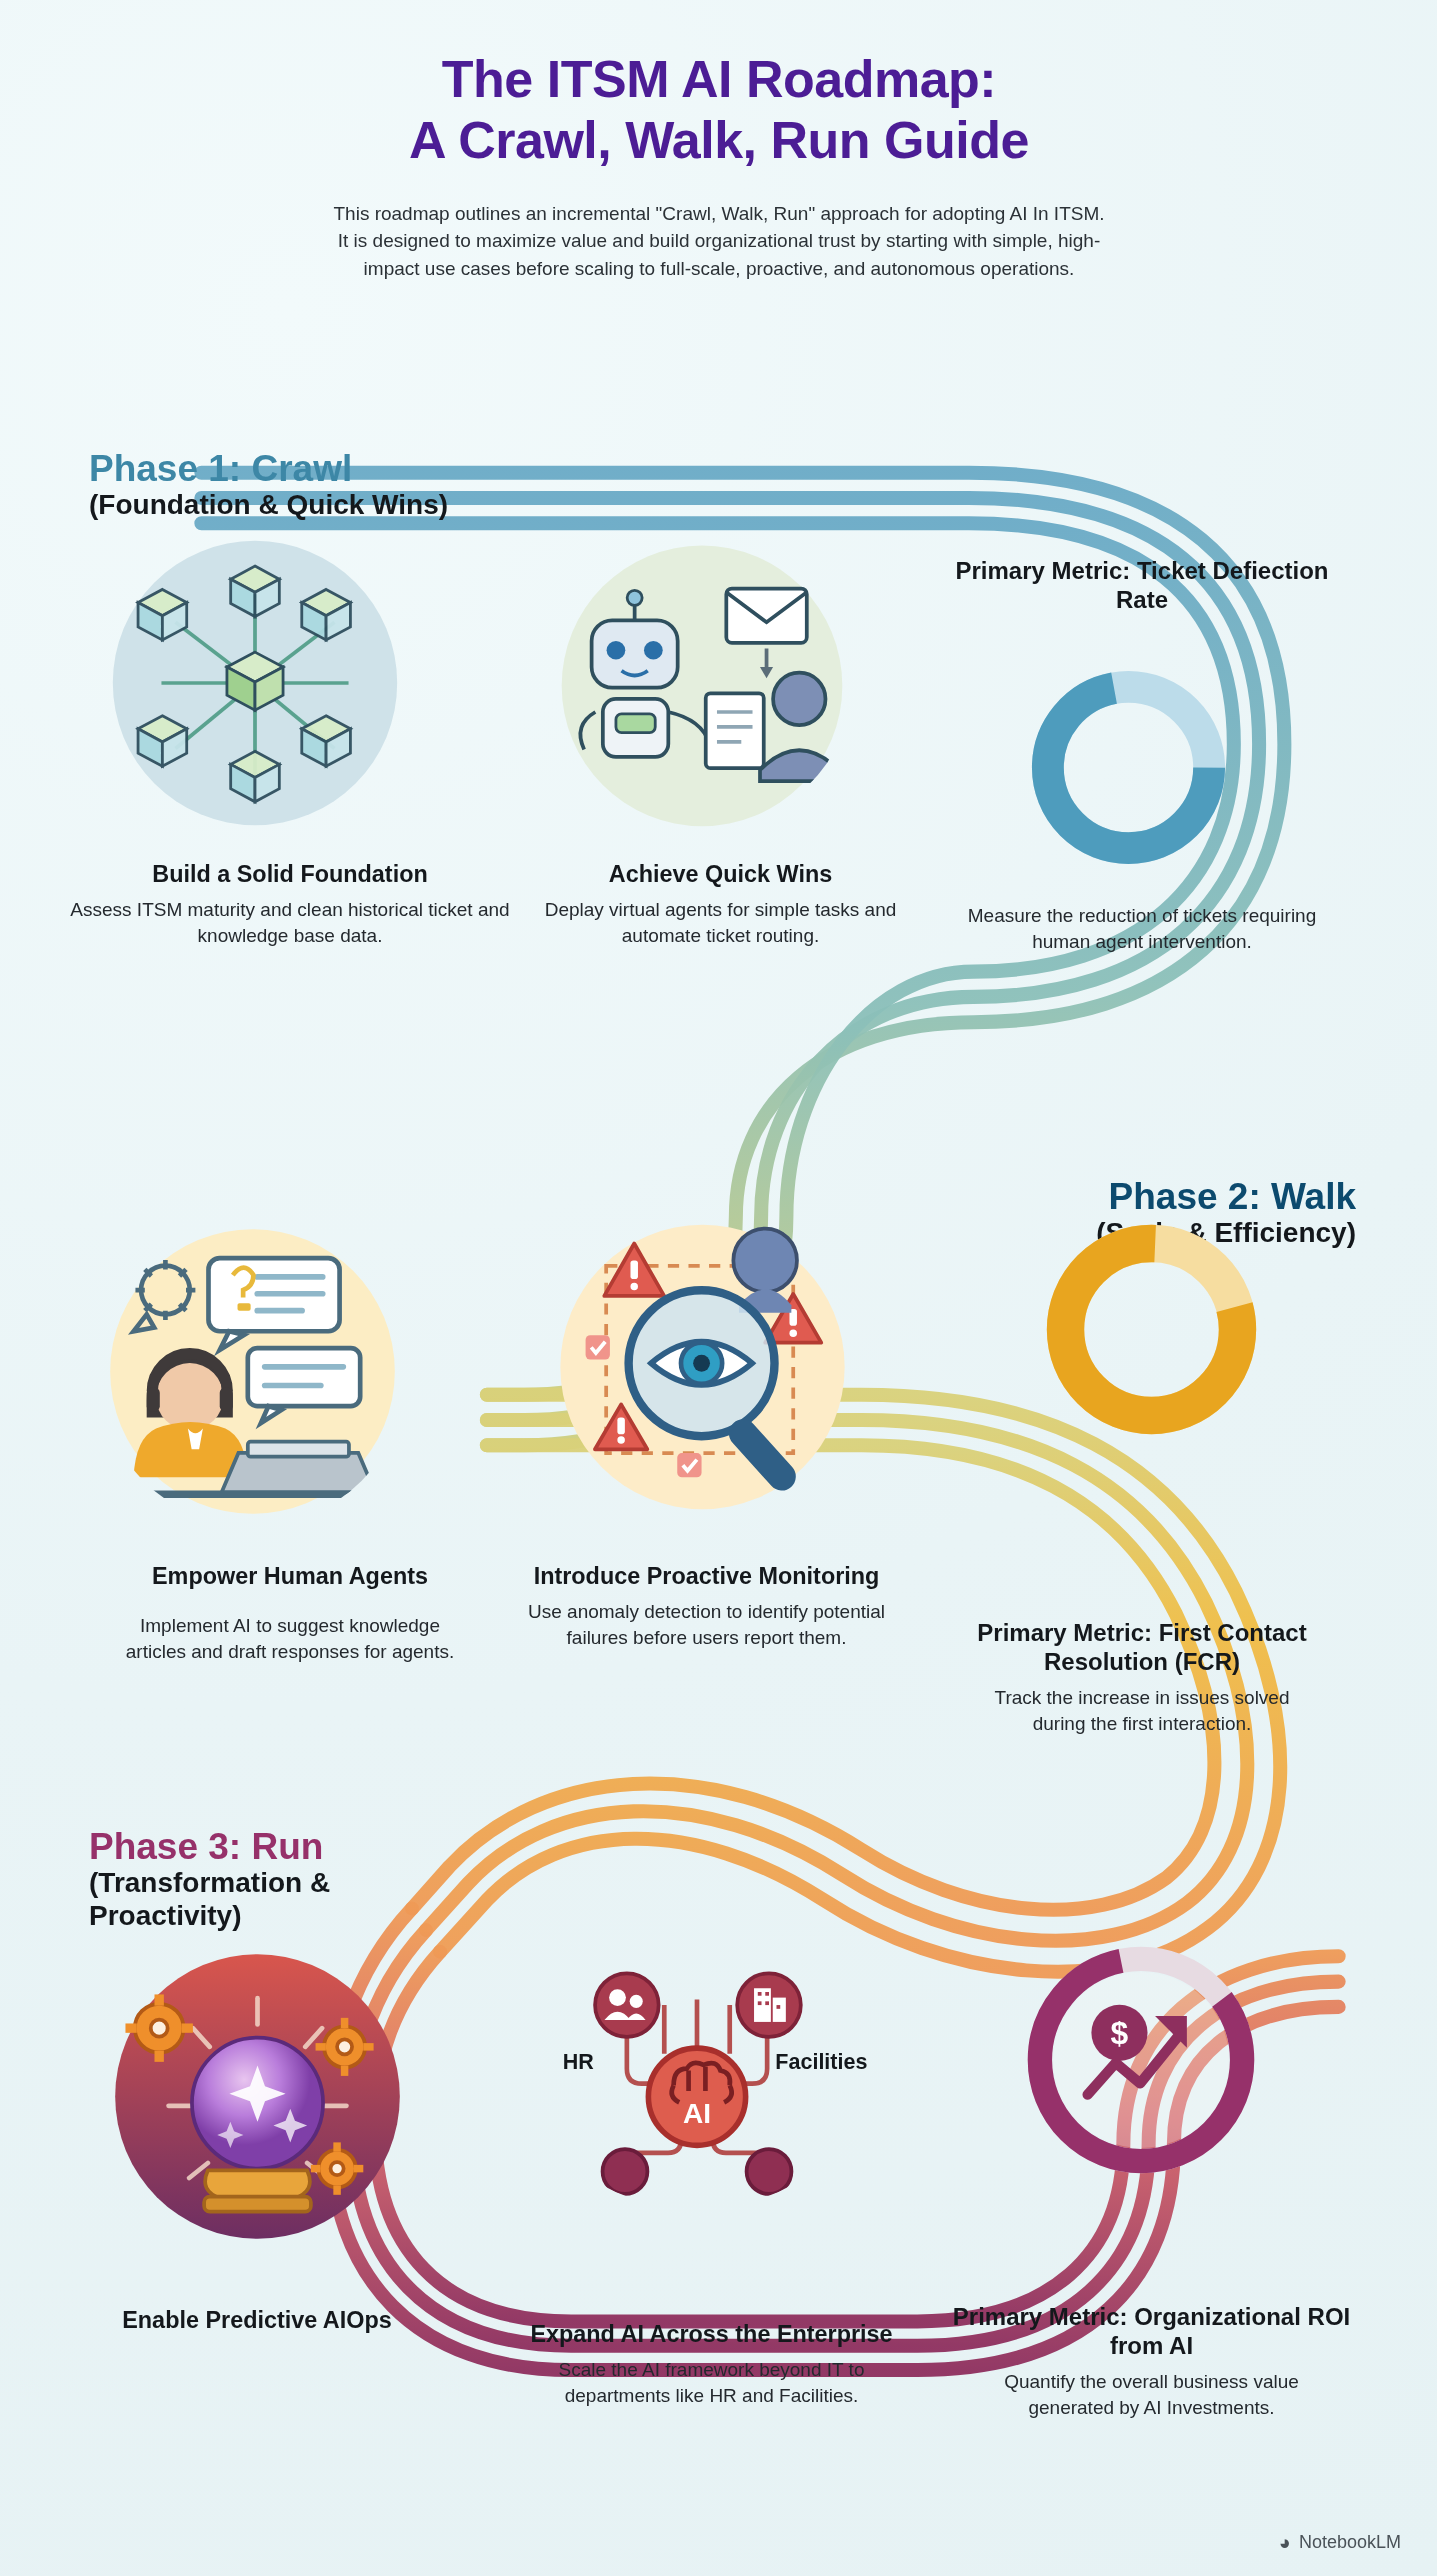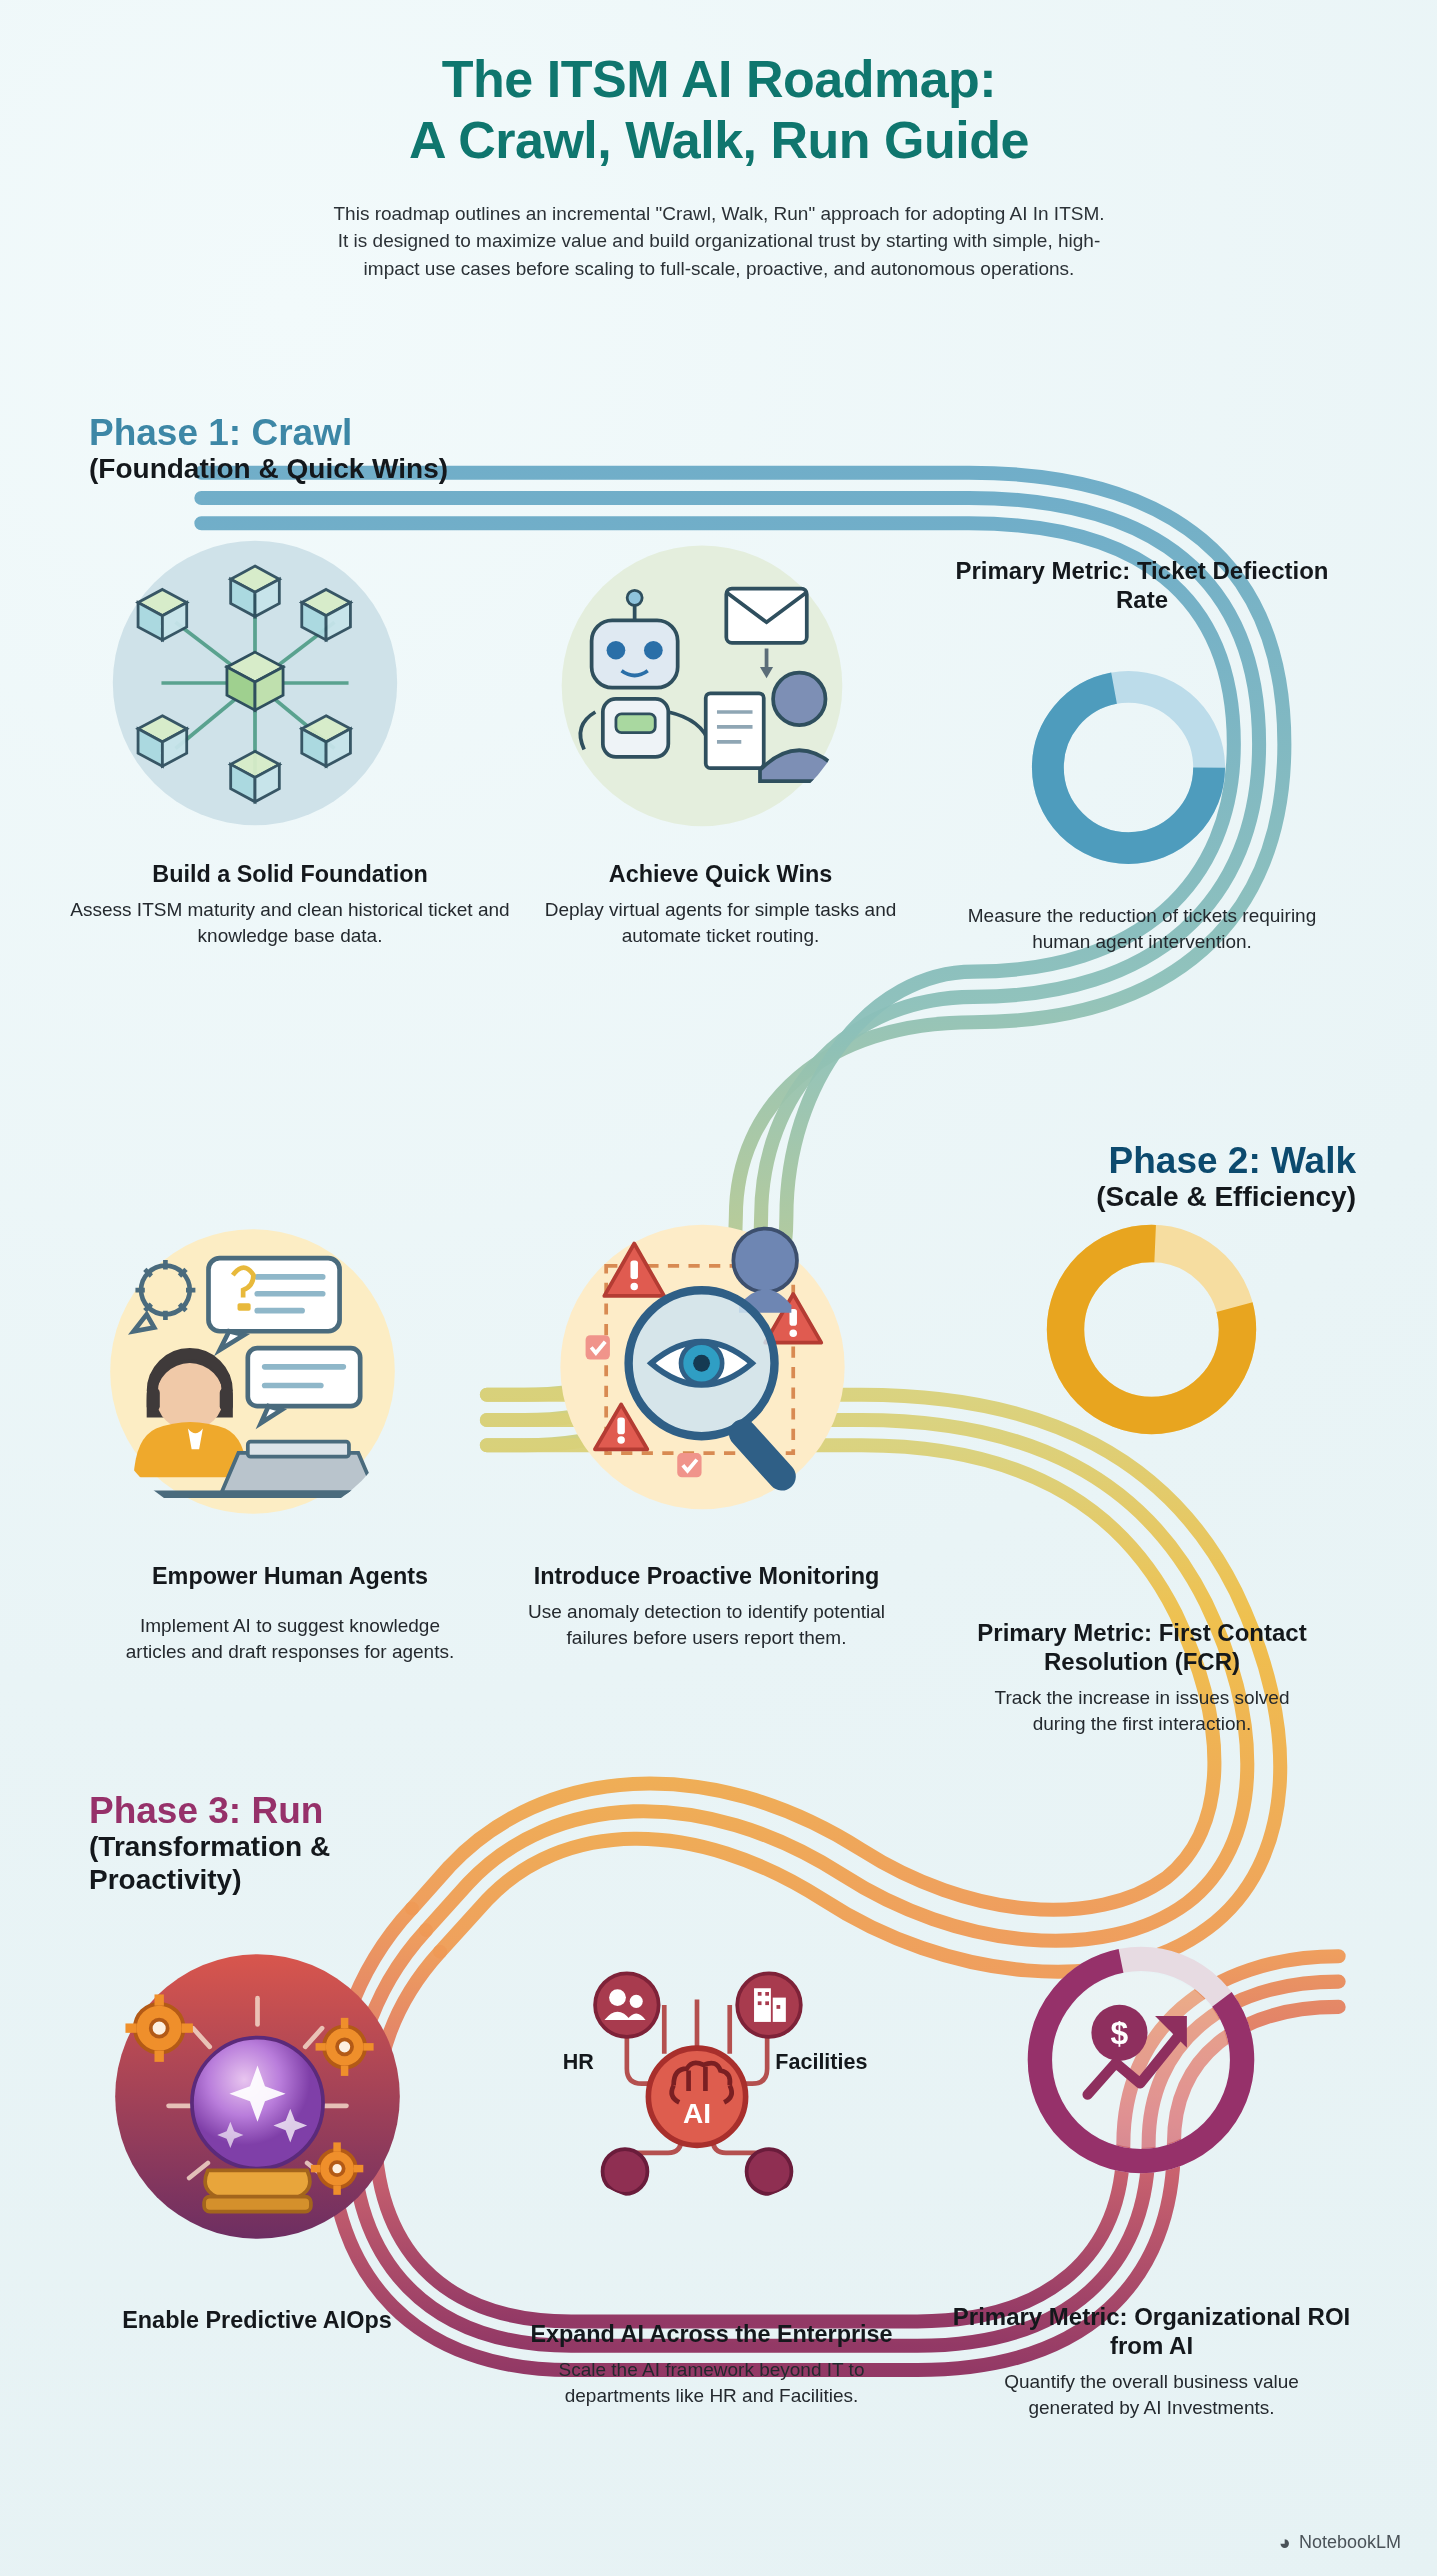"The ITSM AI Roadmap:" .title { color: #0f766e -> #4c1d95 }
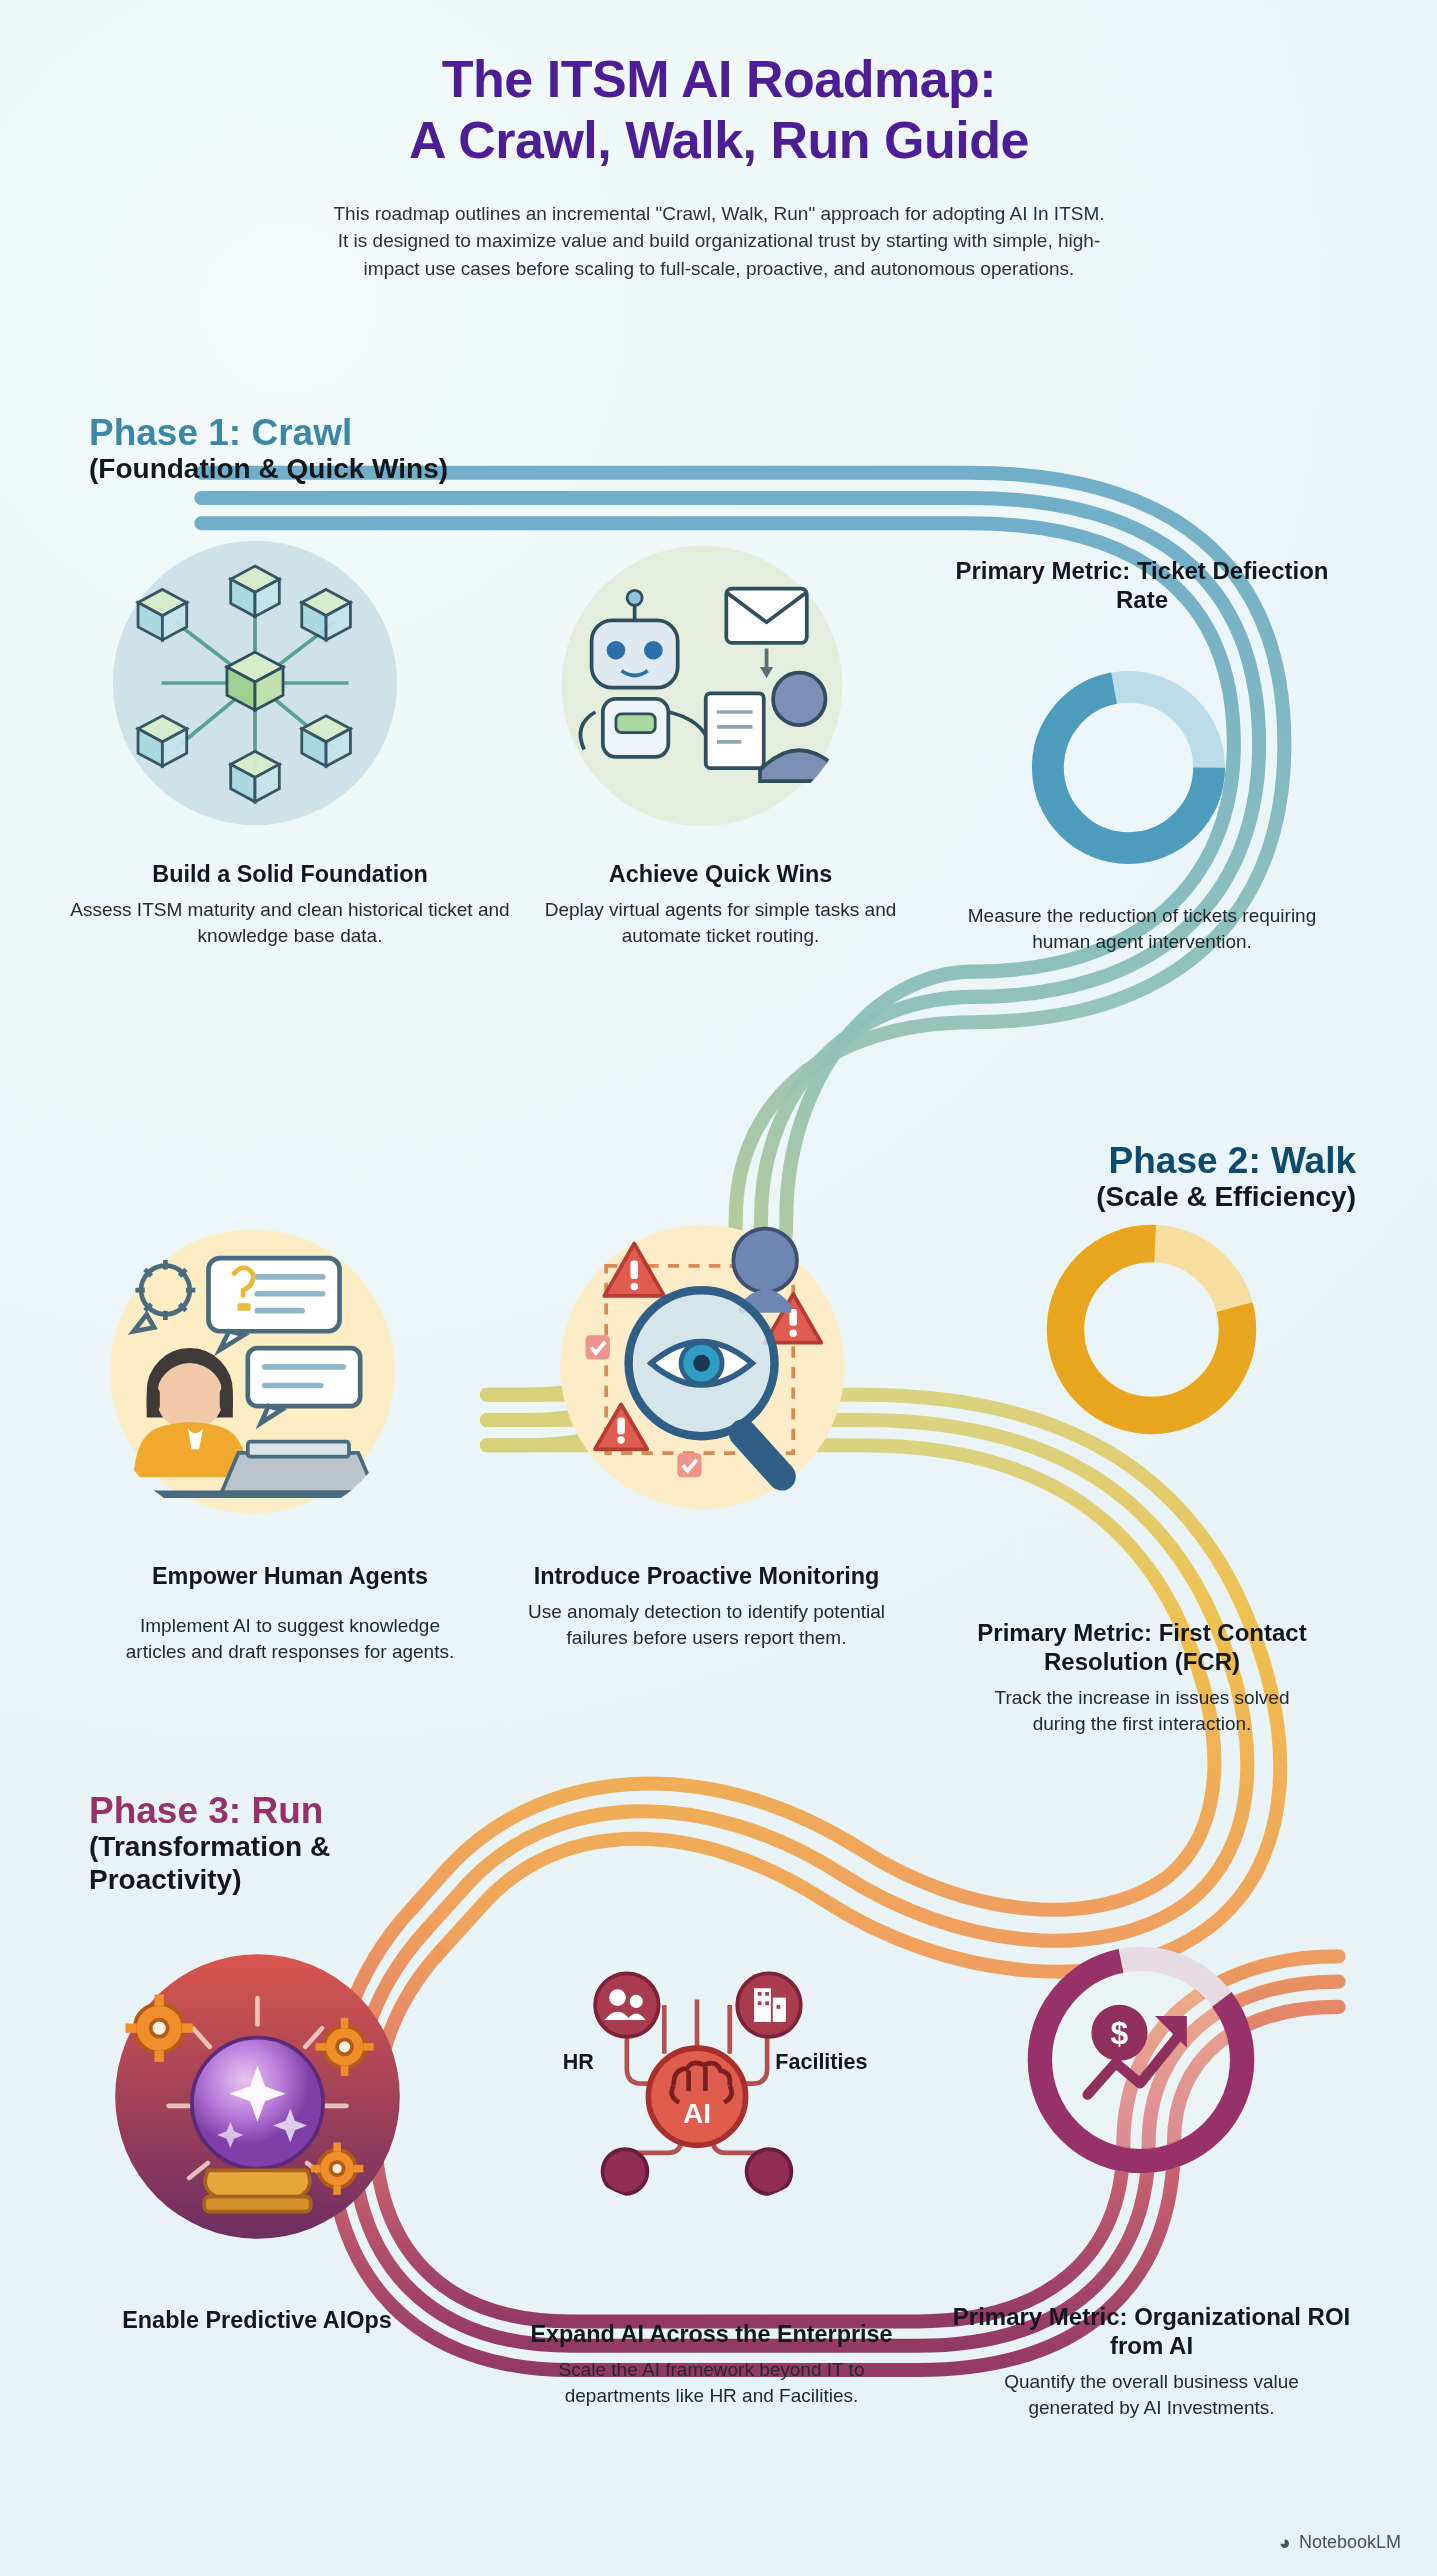"Phase 1: Crawl" .phase-head .pname { margin-top: none -> 36px }
